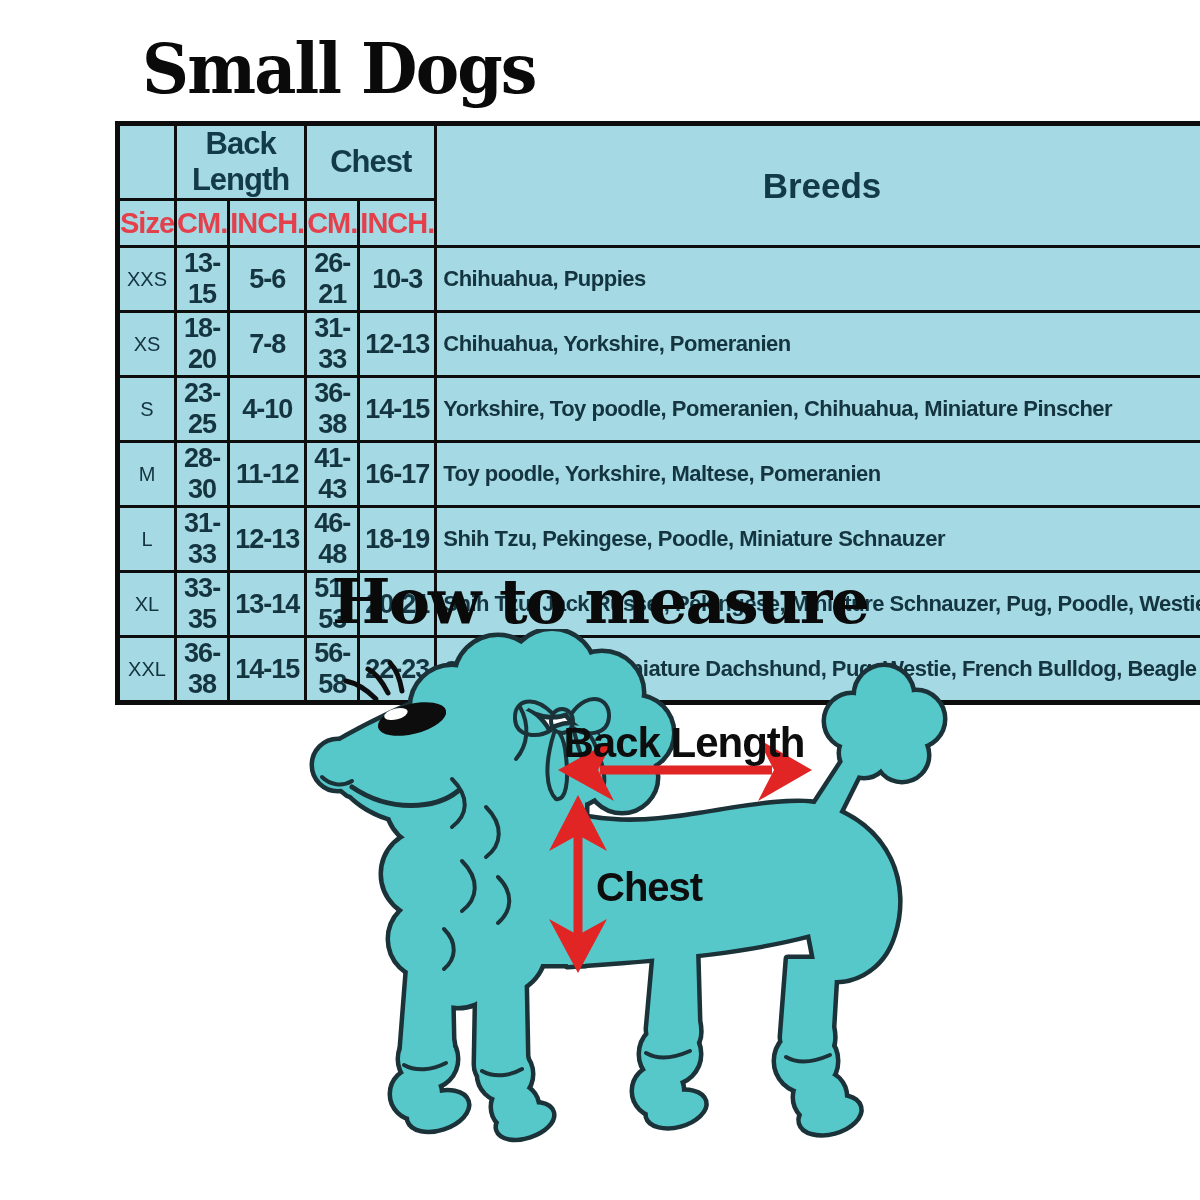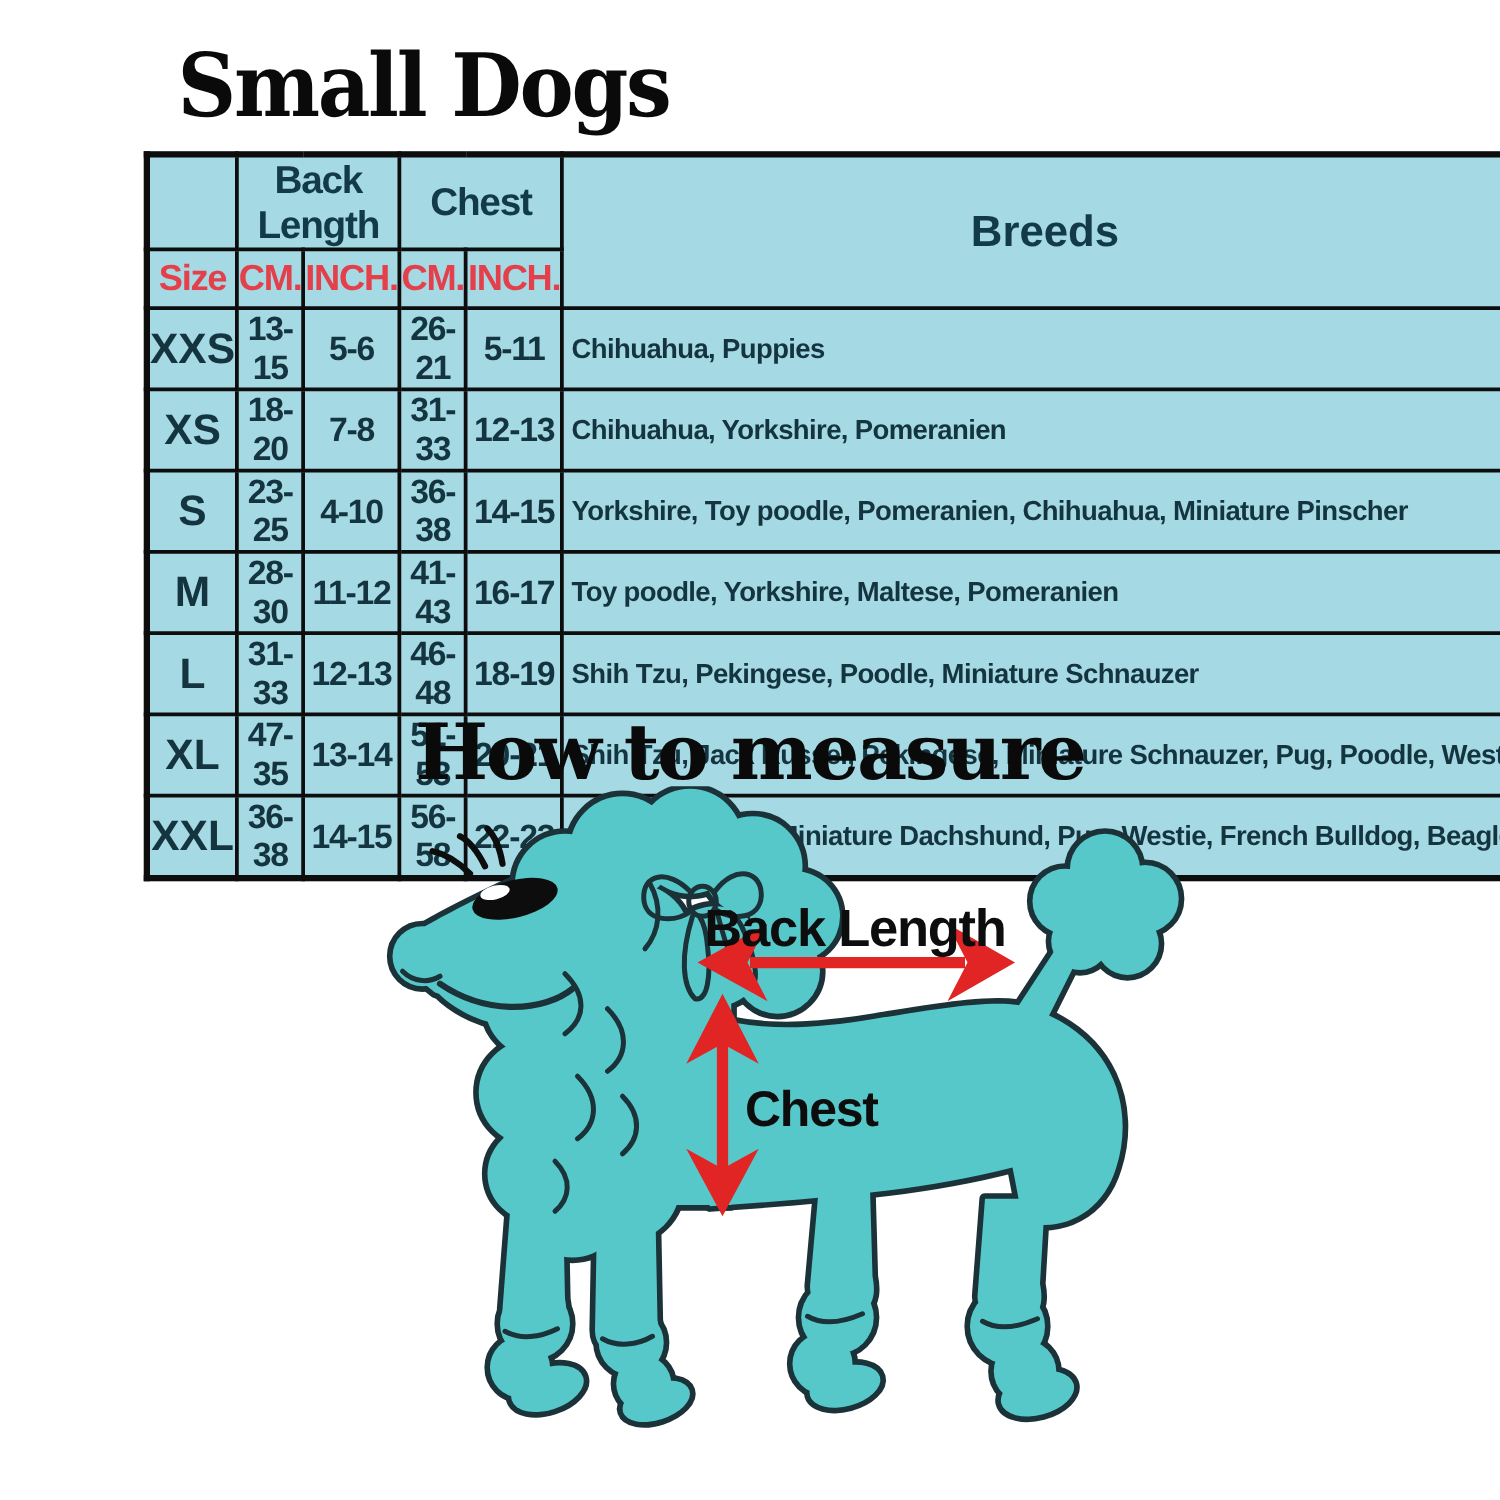"XXS" .sizecell { font-size: 34px -> 20px; font-weight: bold -> normal }
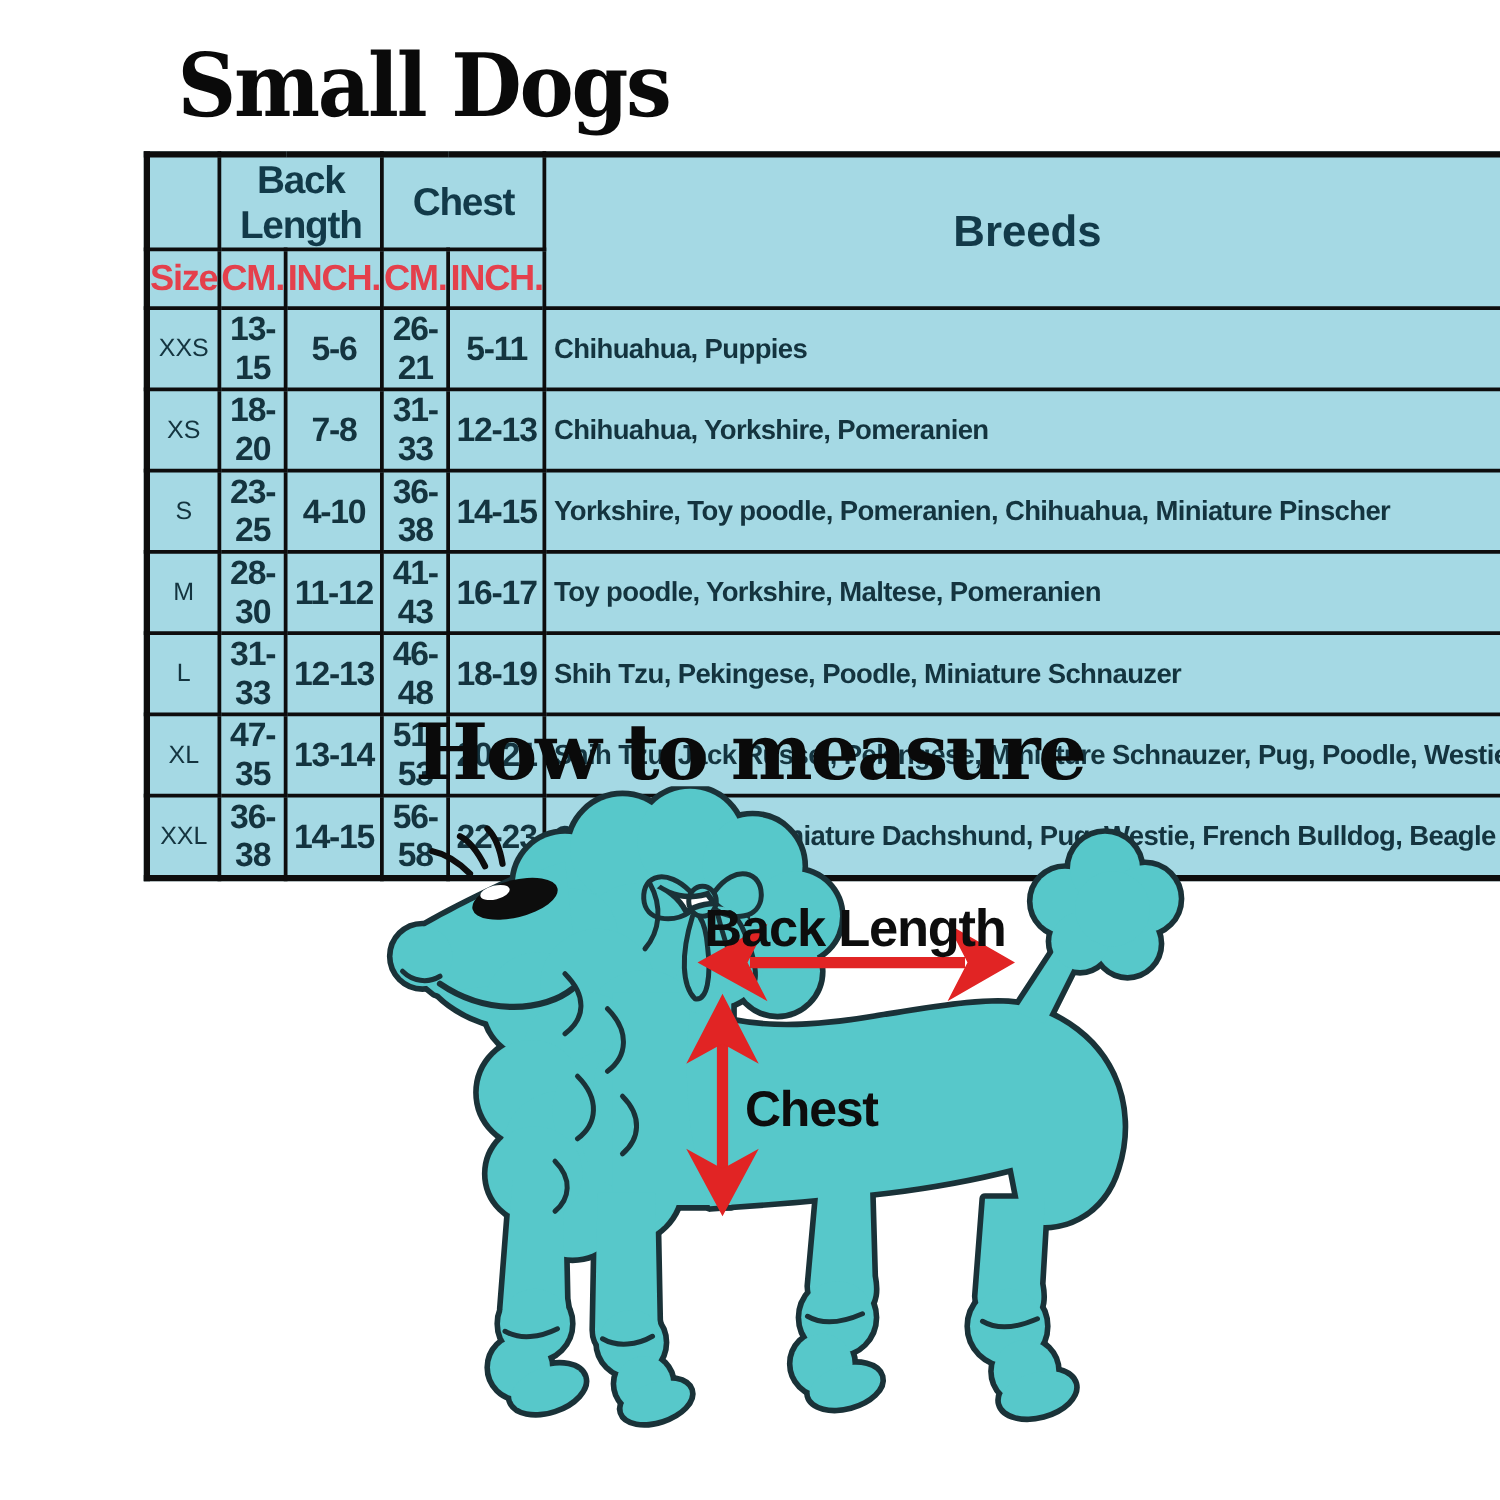"5-11" td.num { text: 5-11 -> 10-3 }
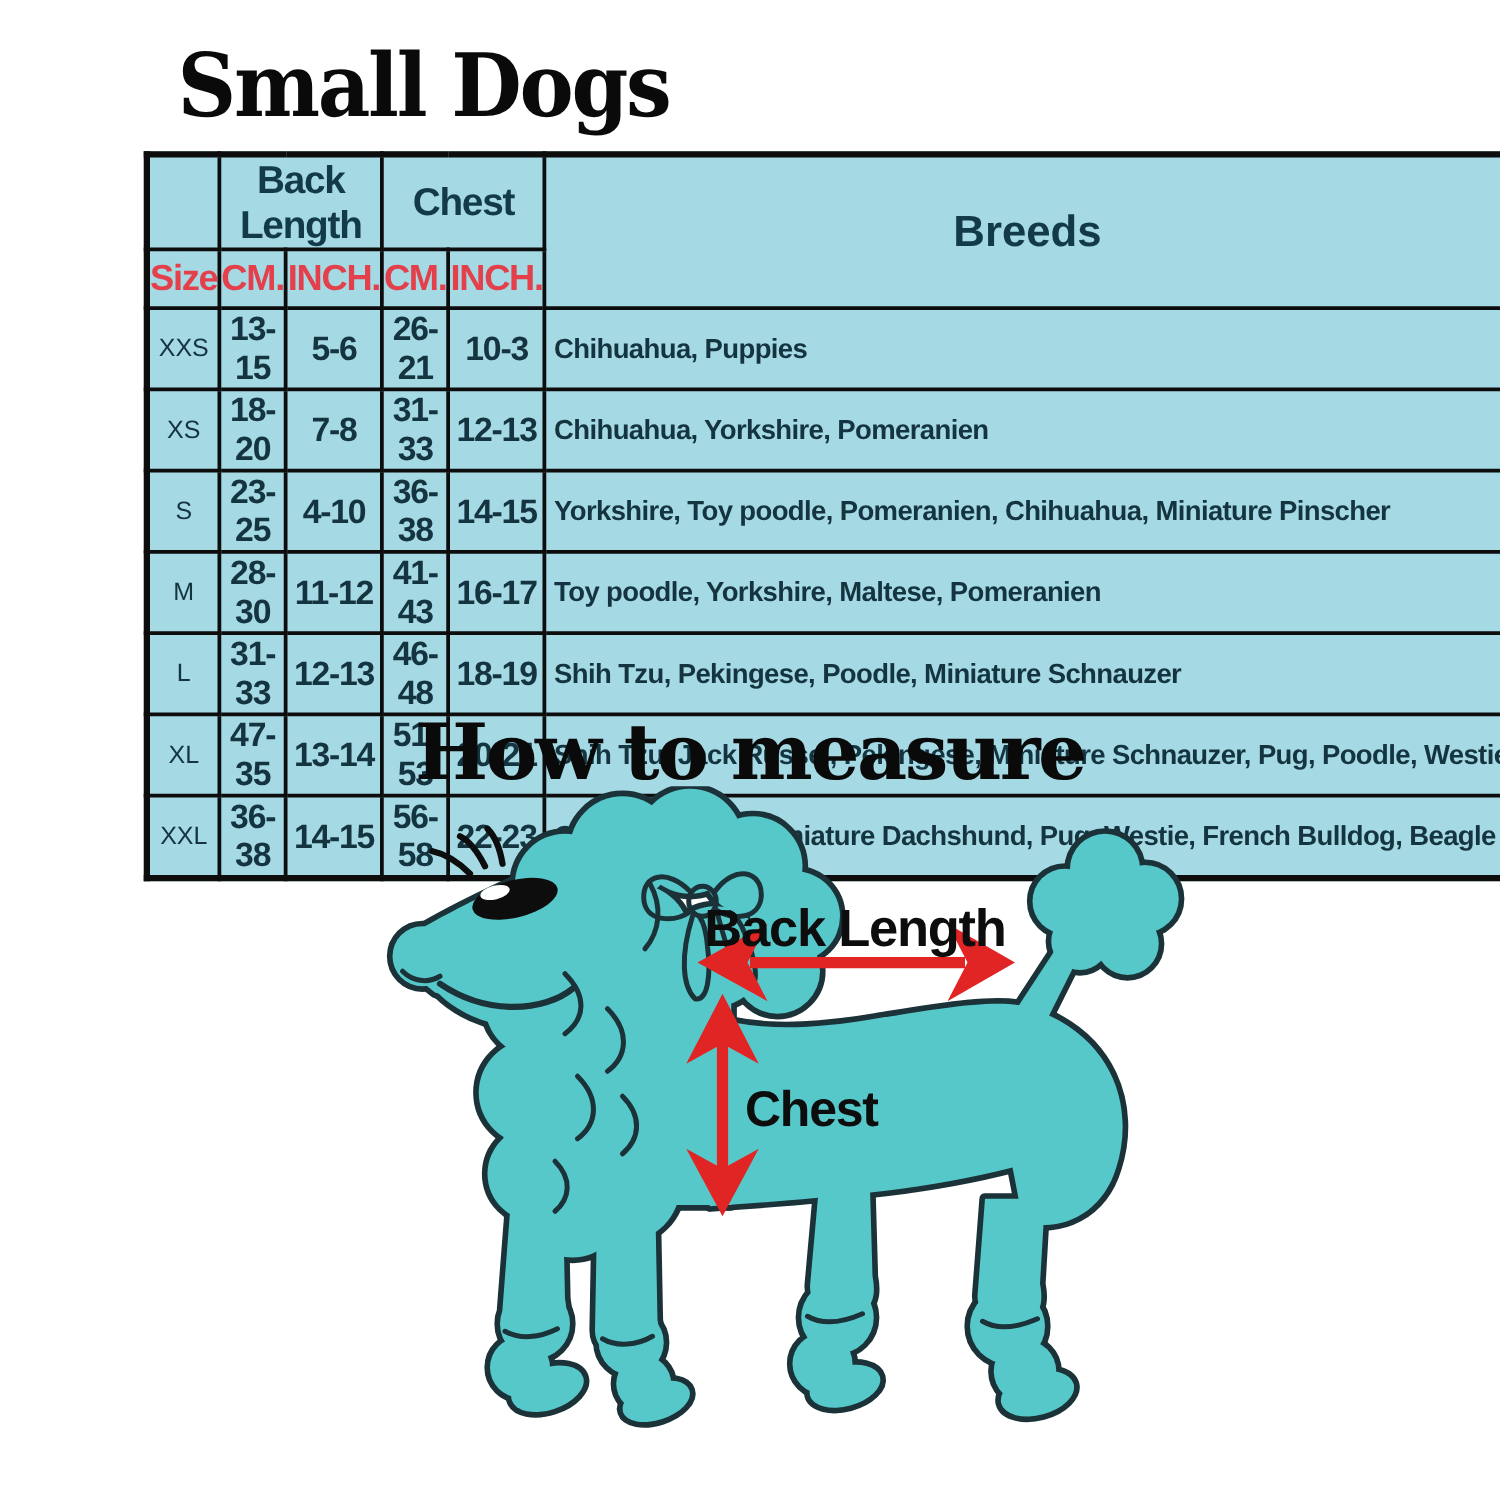"47-35" td.num { text: 47-35 -> 33-35 }
